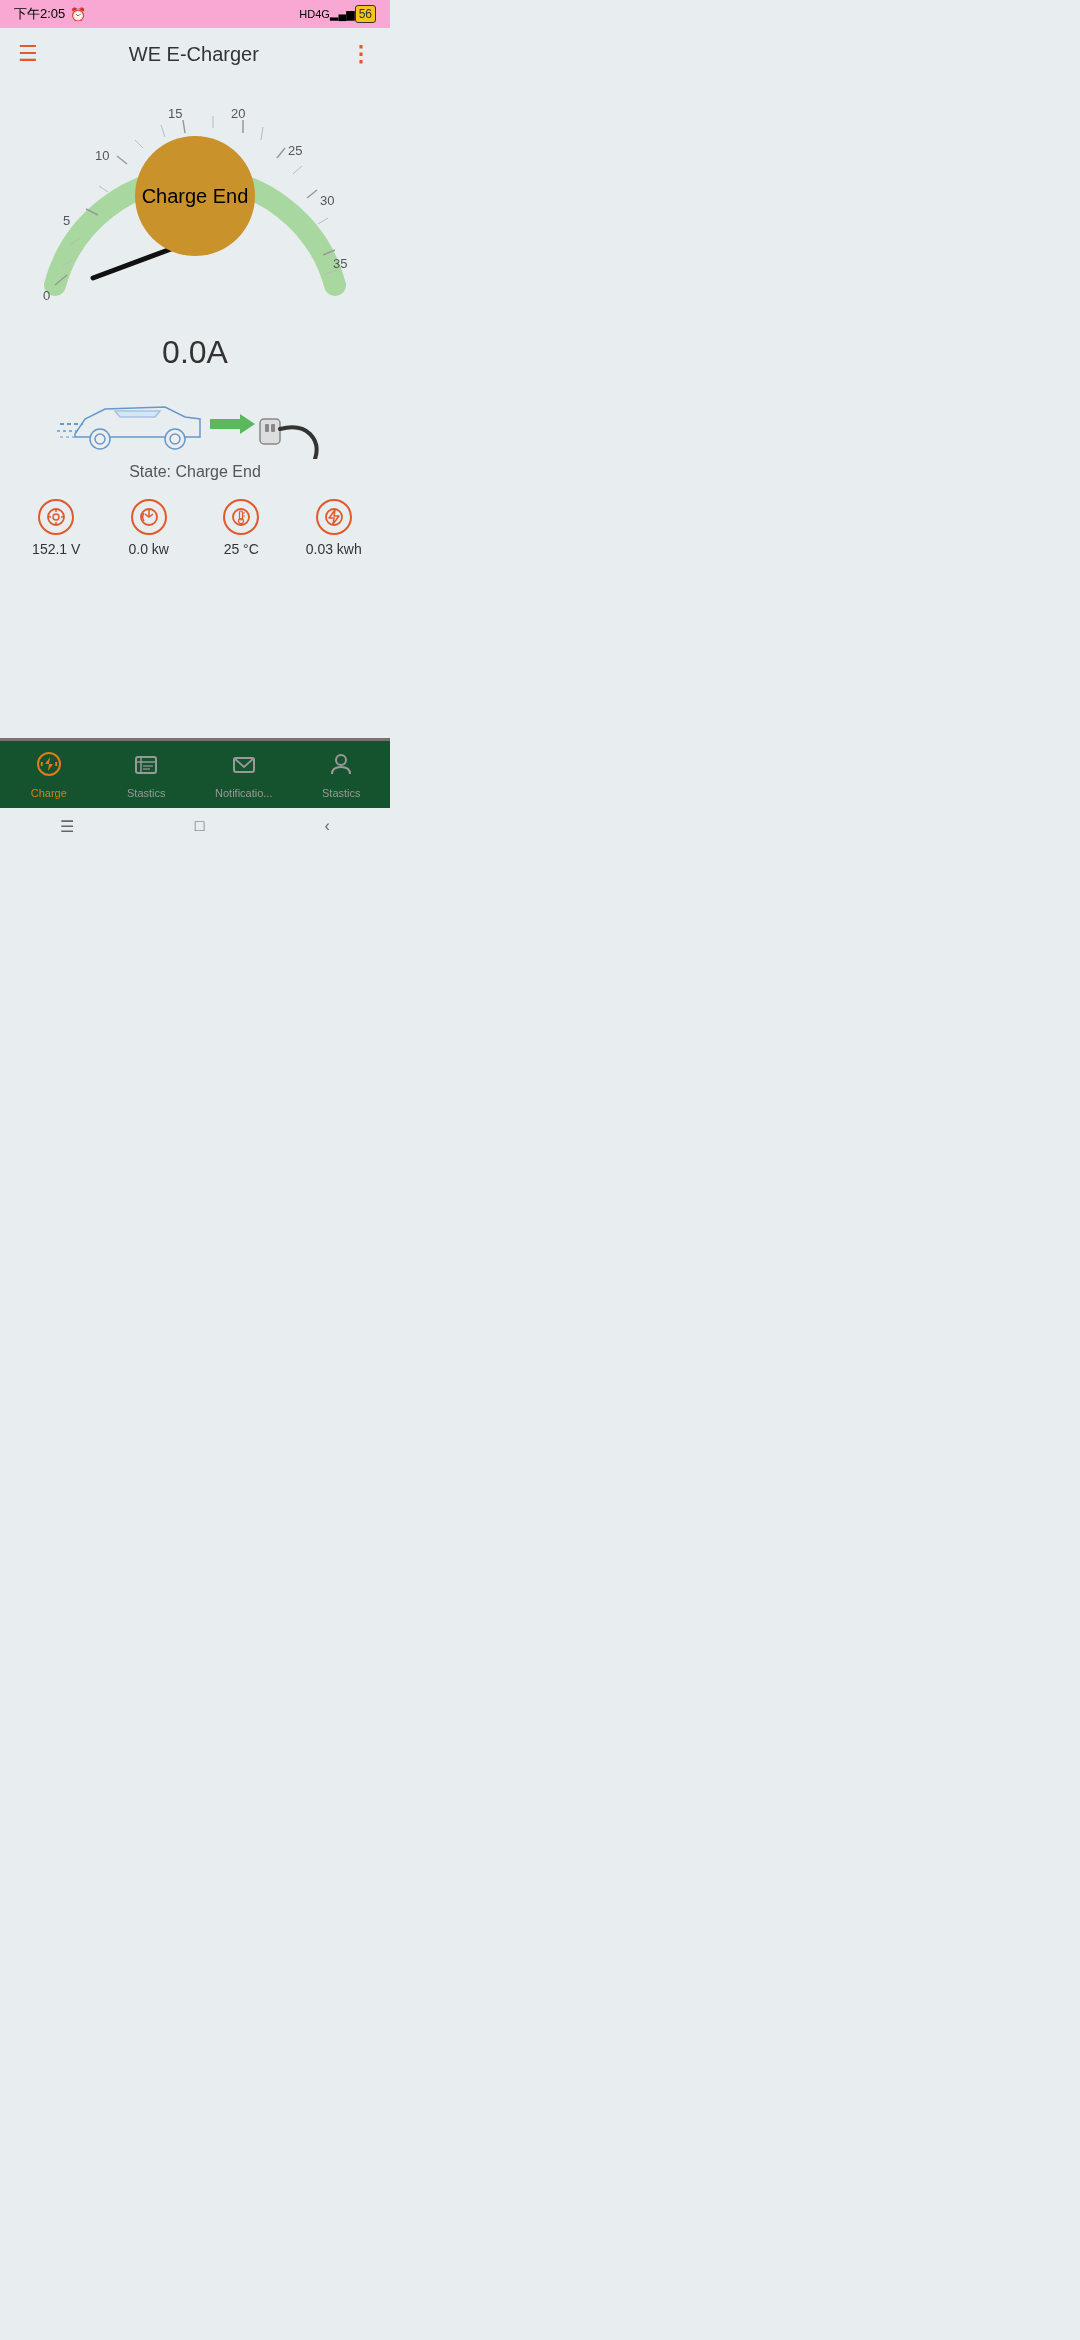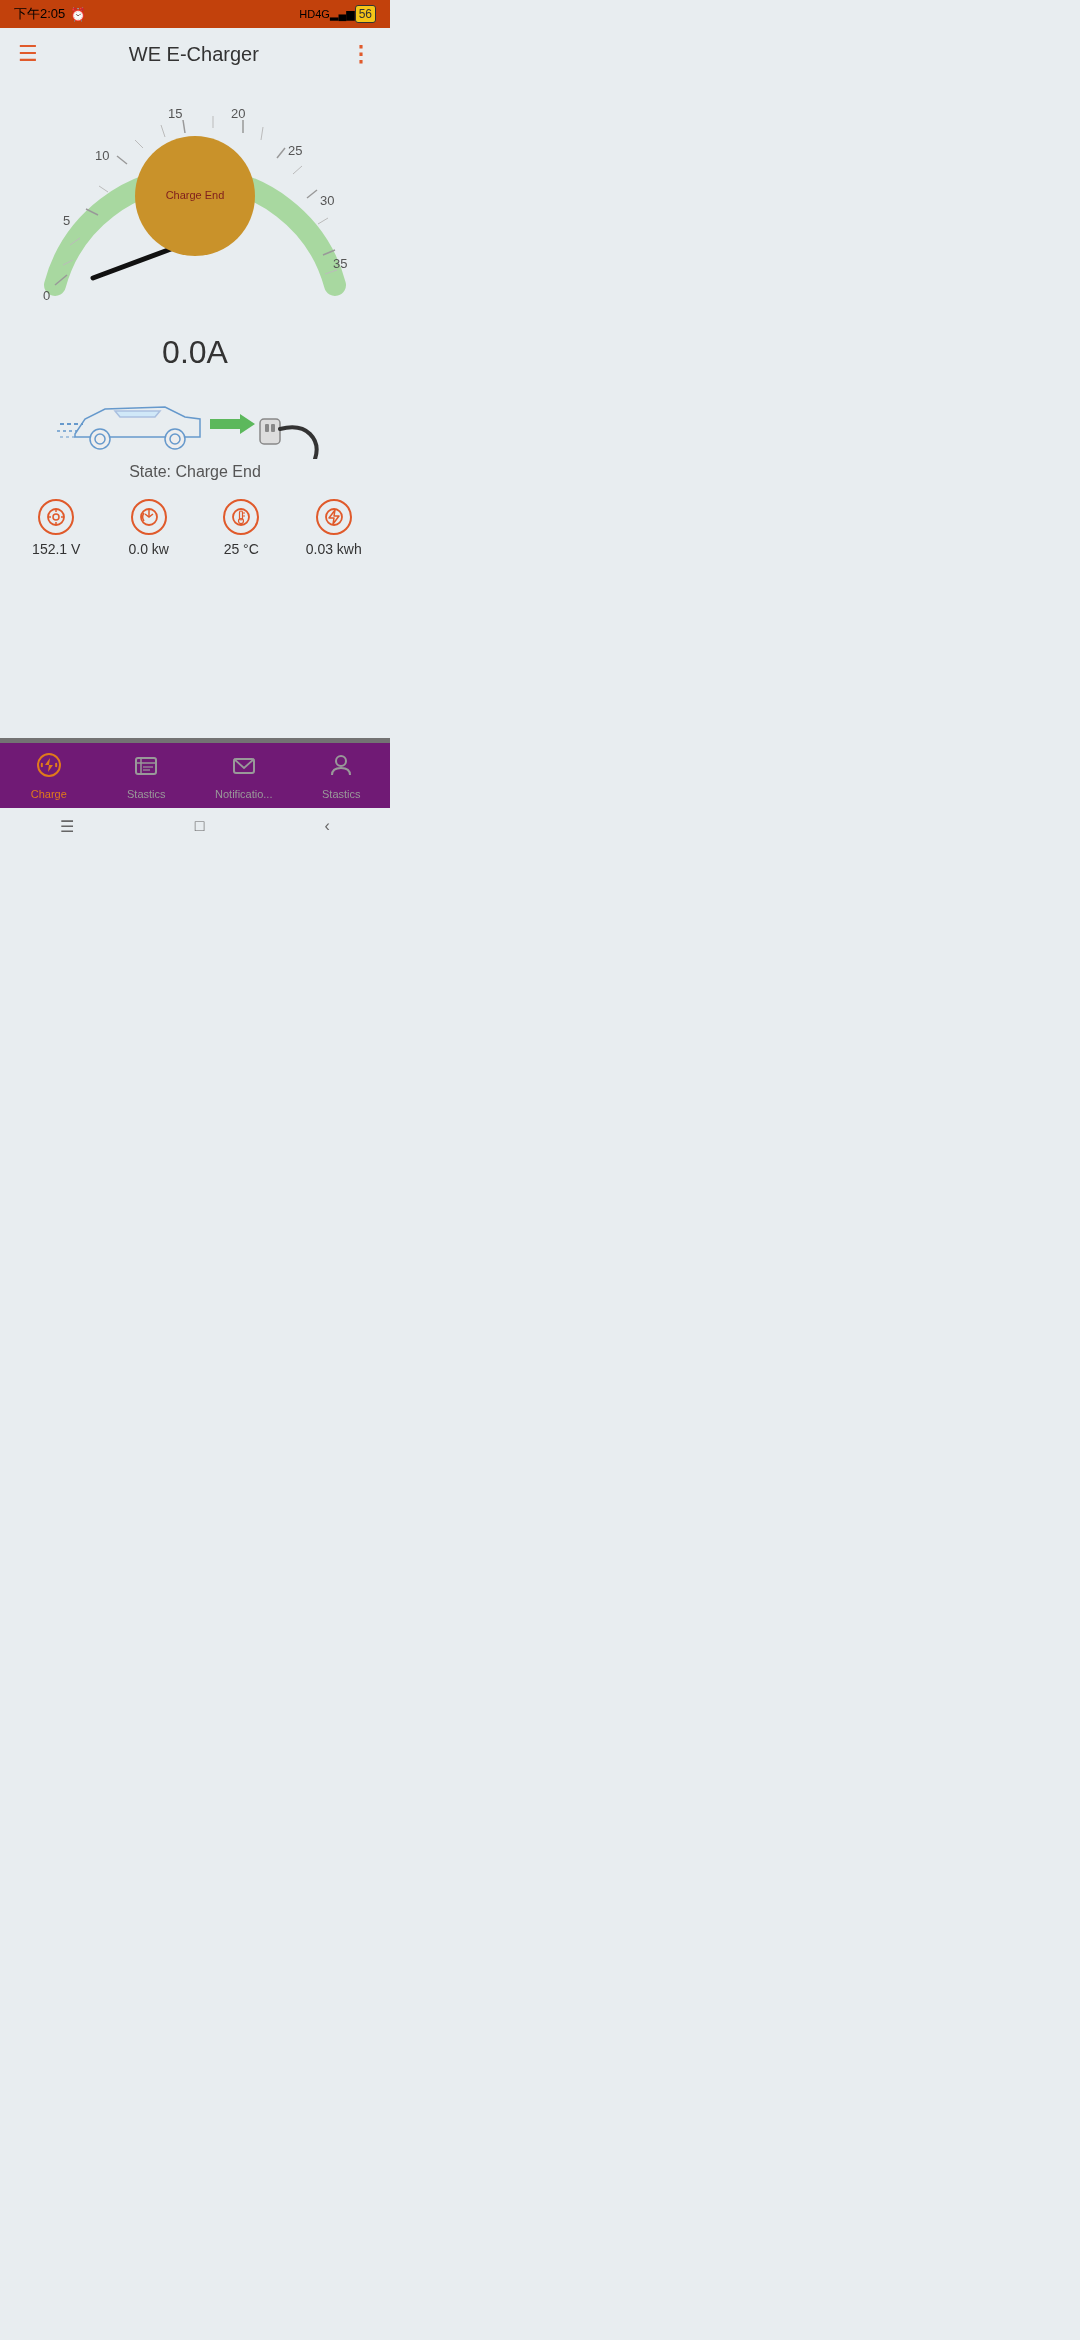"下午2:05" .status-bar { background: #c2410c -> #f9a8d4 }
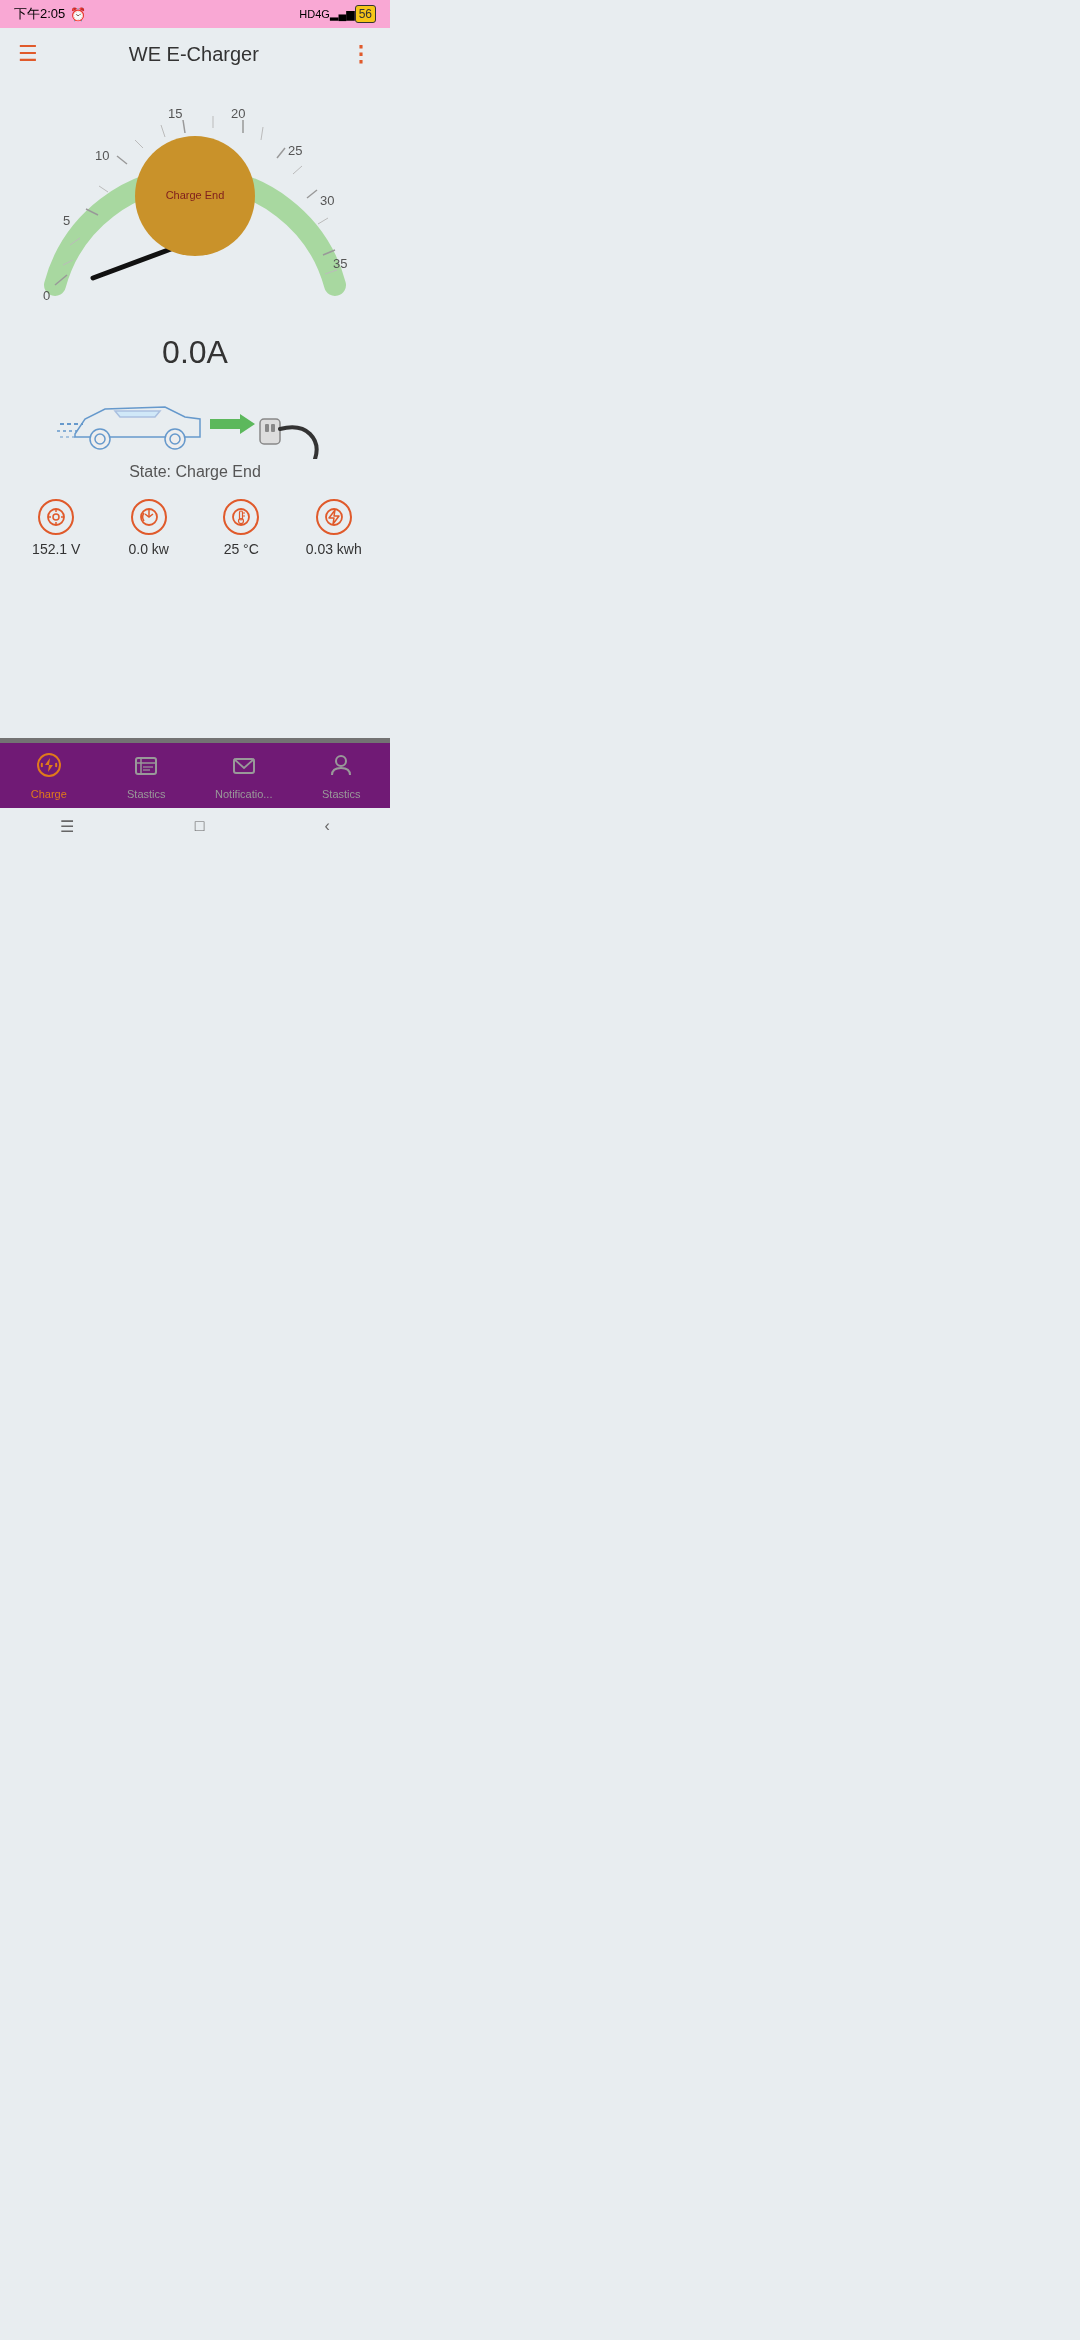"Charge End" .gauge-center-btn span { color: #7f1d1d -> #000000; font-size: 11px -> 20px }
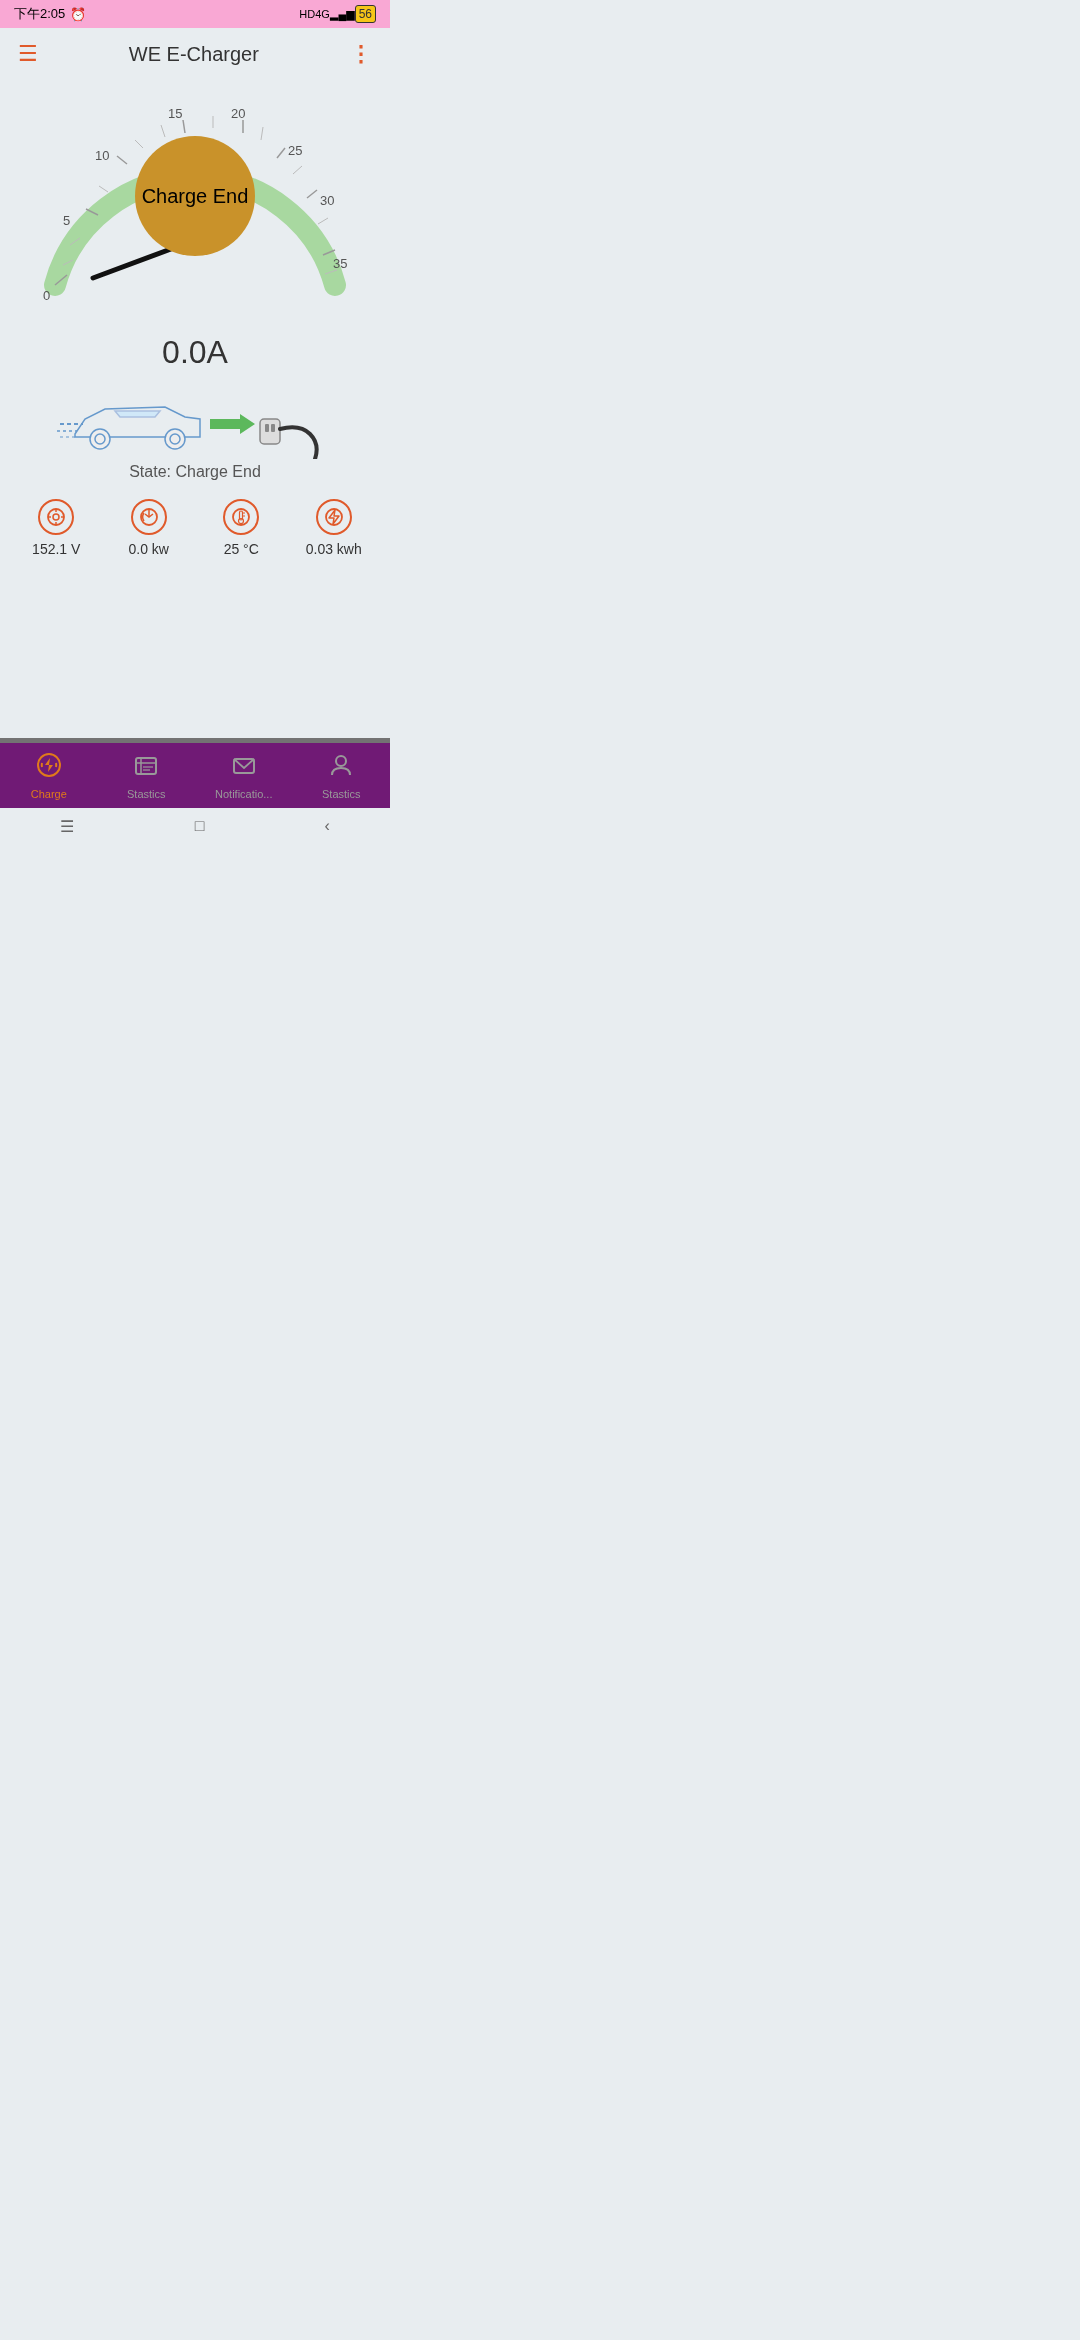"Charge" .bottom-nav { background: #701a75 -> #14532d; border-top: 5px solid #737373 -> 3px solid #737373 }
